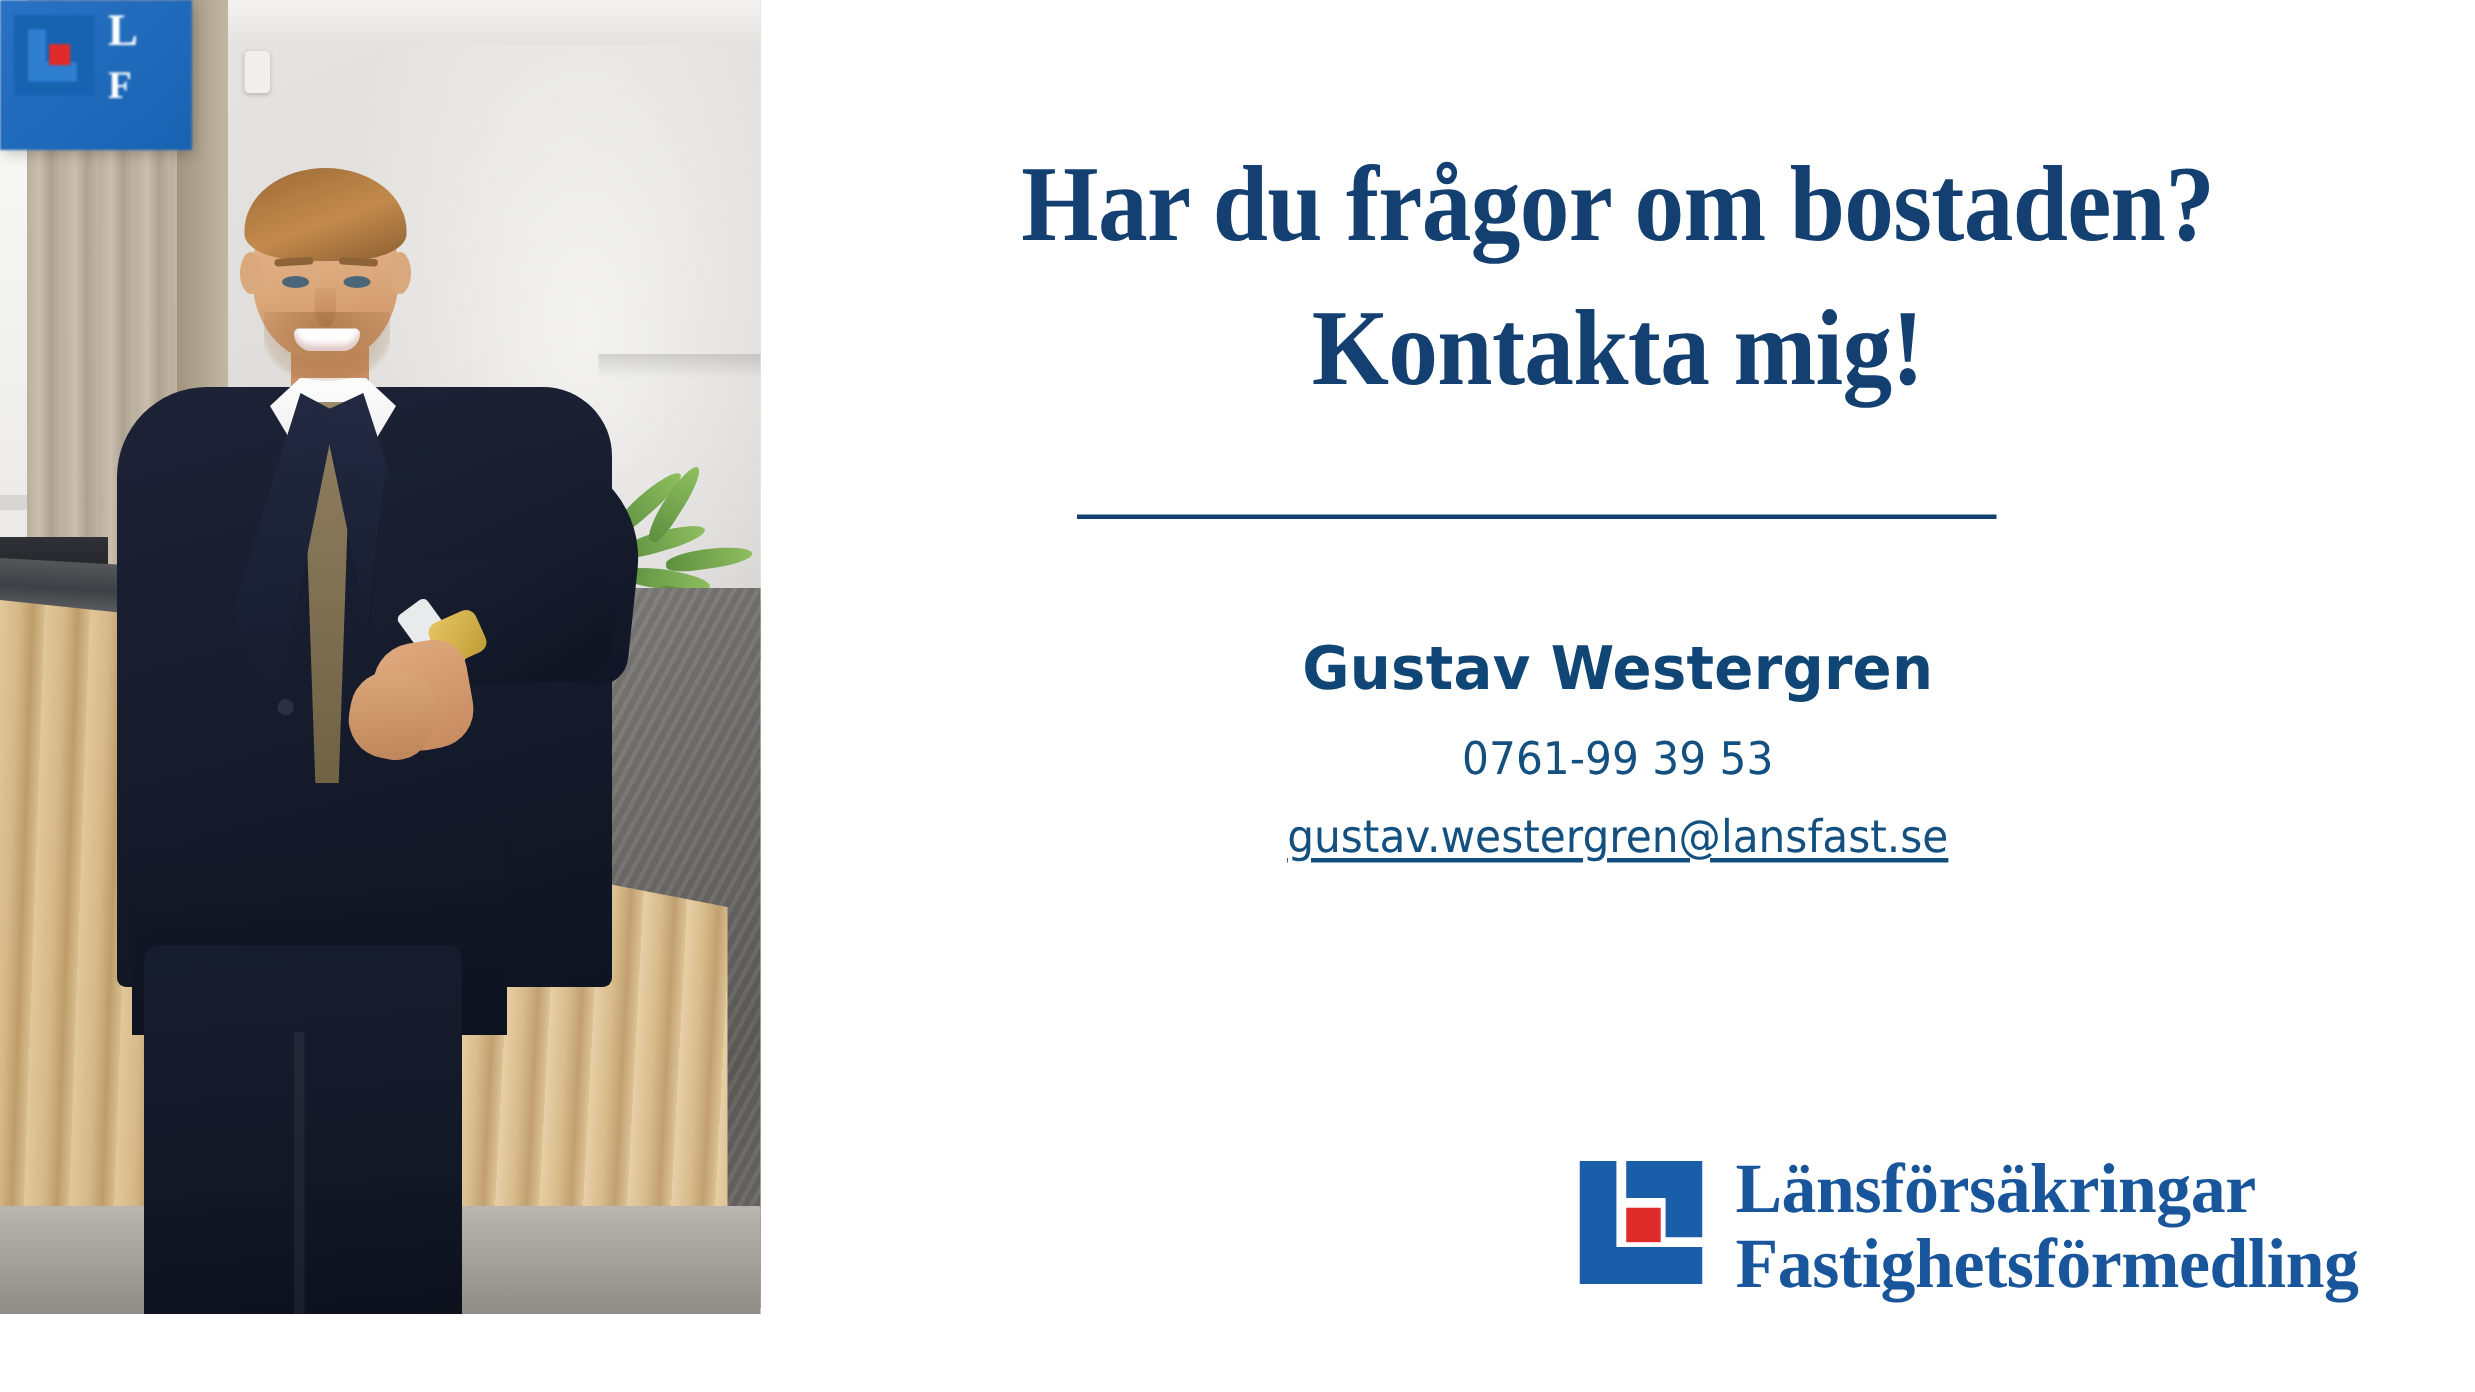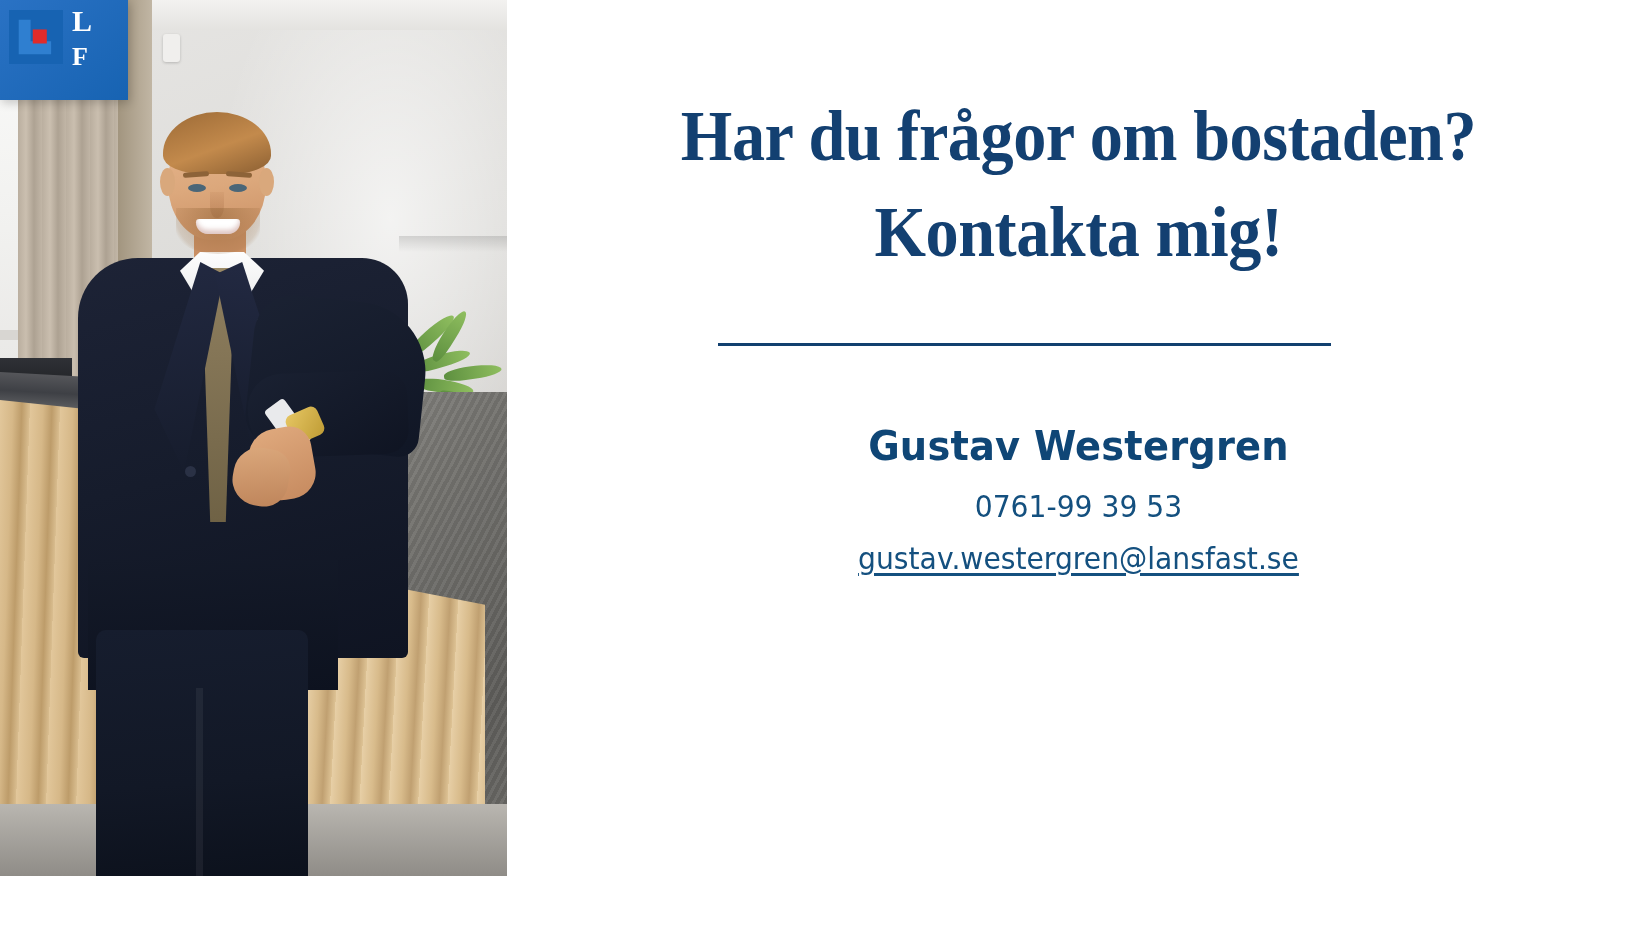"Länsförsäkringar" div.brand { html: none -> <div> <svg> <path></path> <path></path> <rect></rect> </svg> <div> <span>Länsförsäkringar</span> <span>Fastighetsförmedling</span> </div> </div> }
